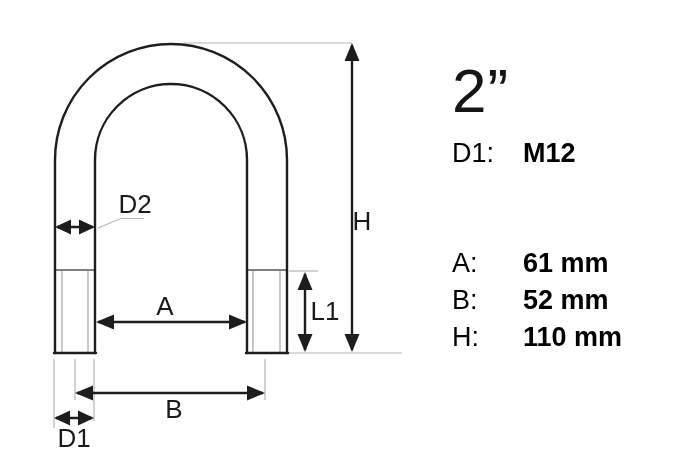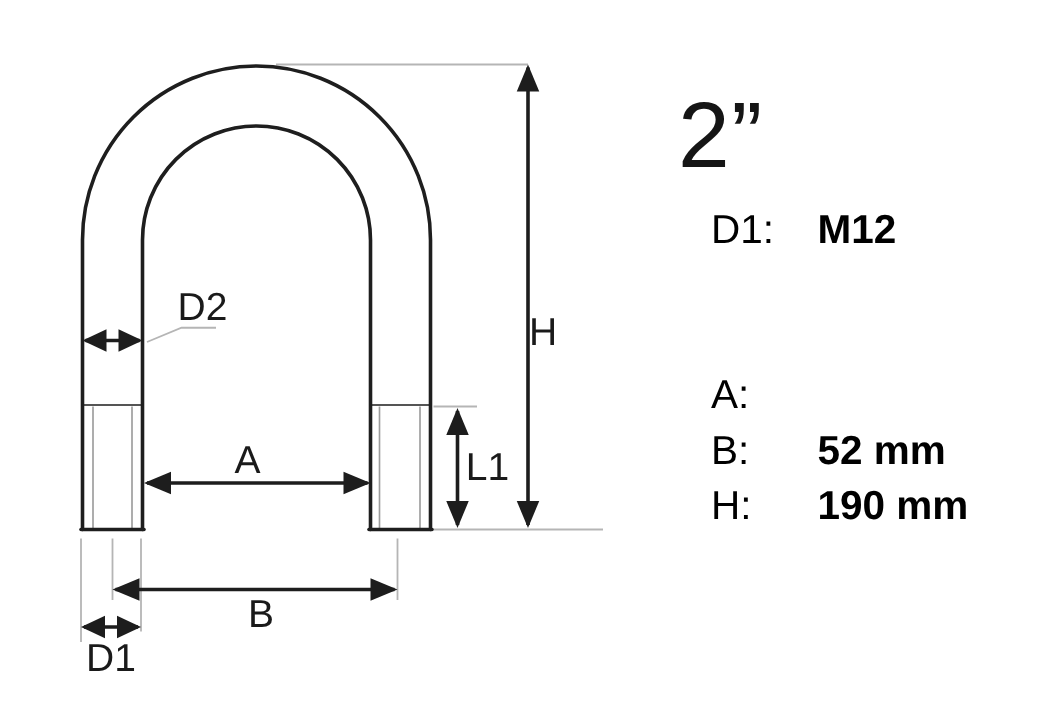"D1:" .spec-list { margin-left: 22px -> none }
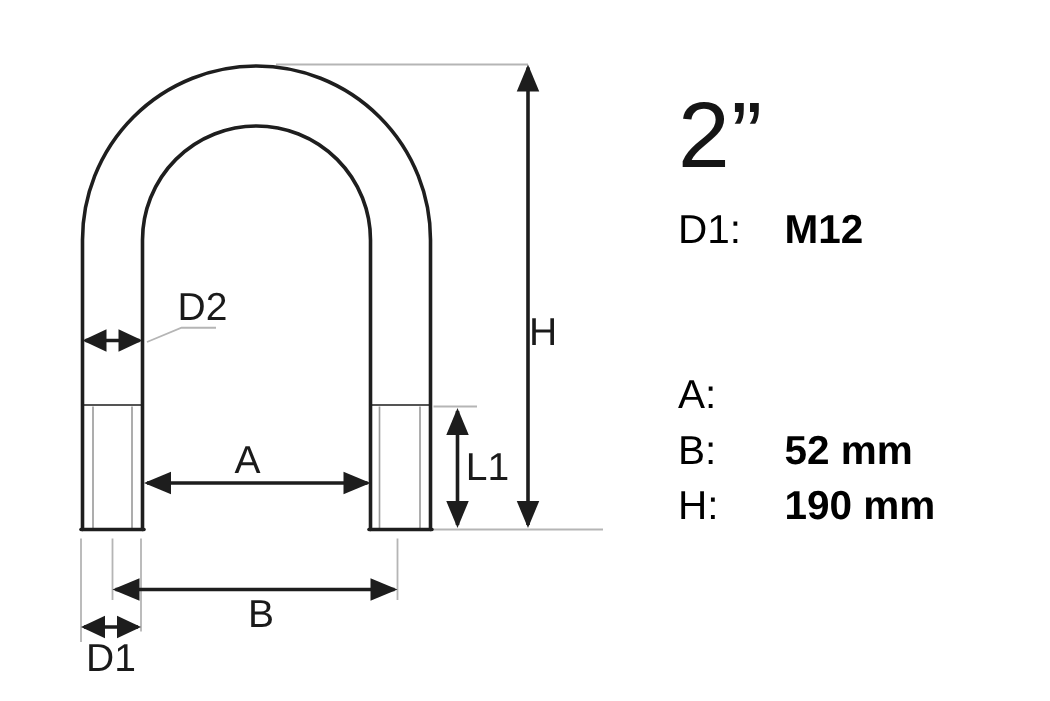"61 mm" span.spec-value { html: none -> <span>61 mm</span> }
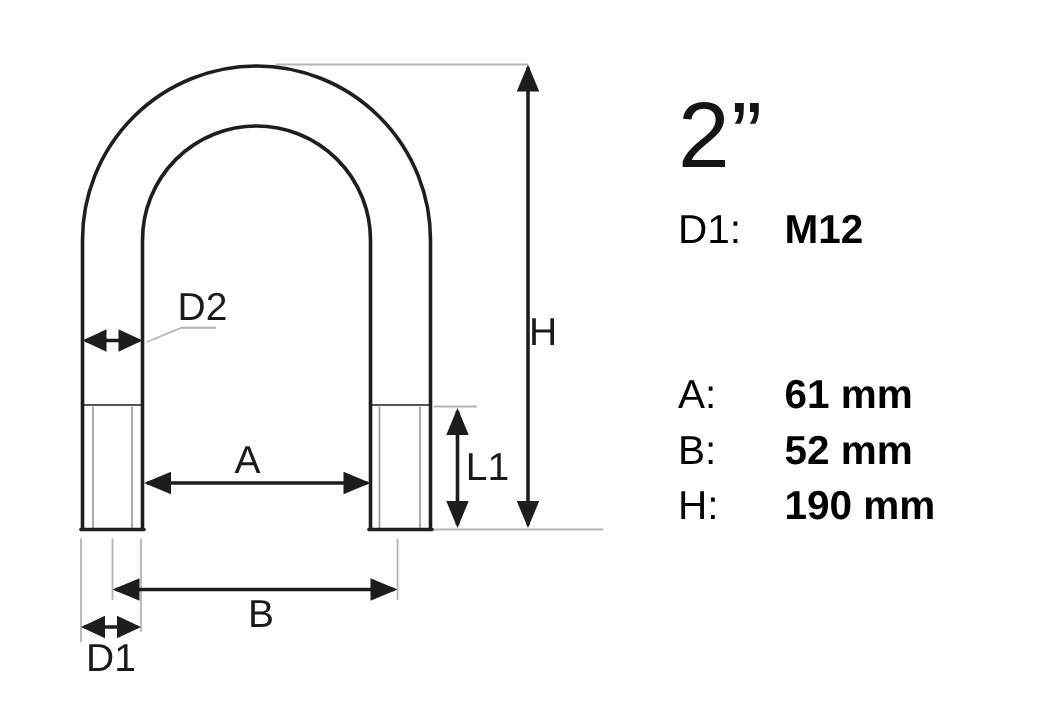"190 mm" span.spec-value { text: 190 -> 110 }
